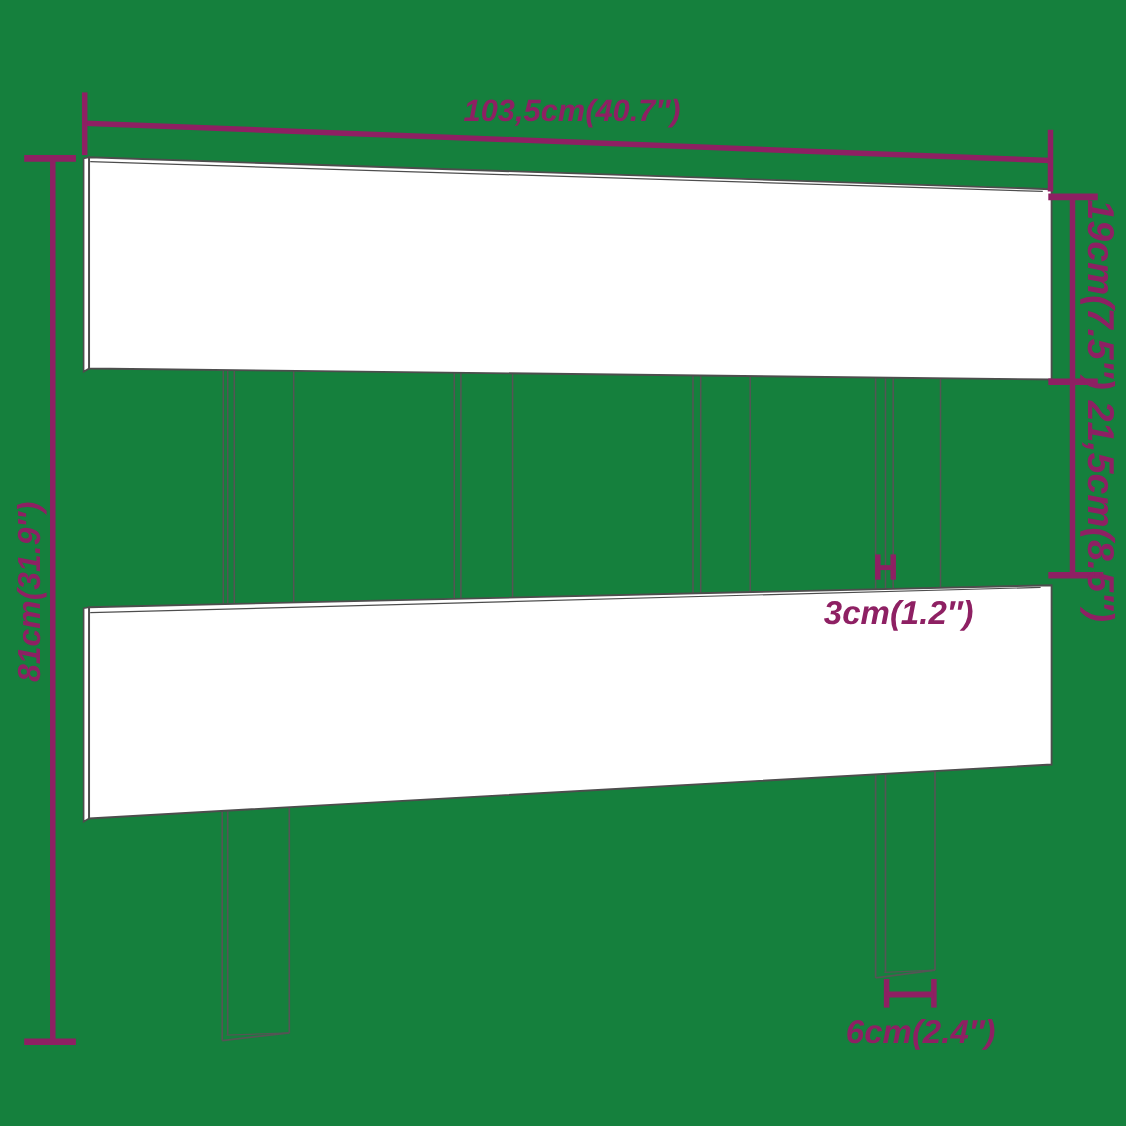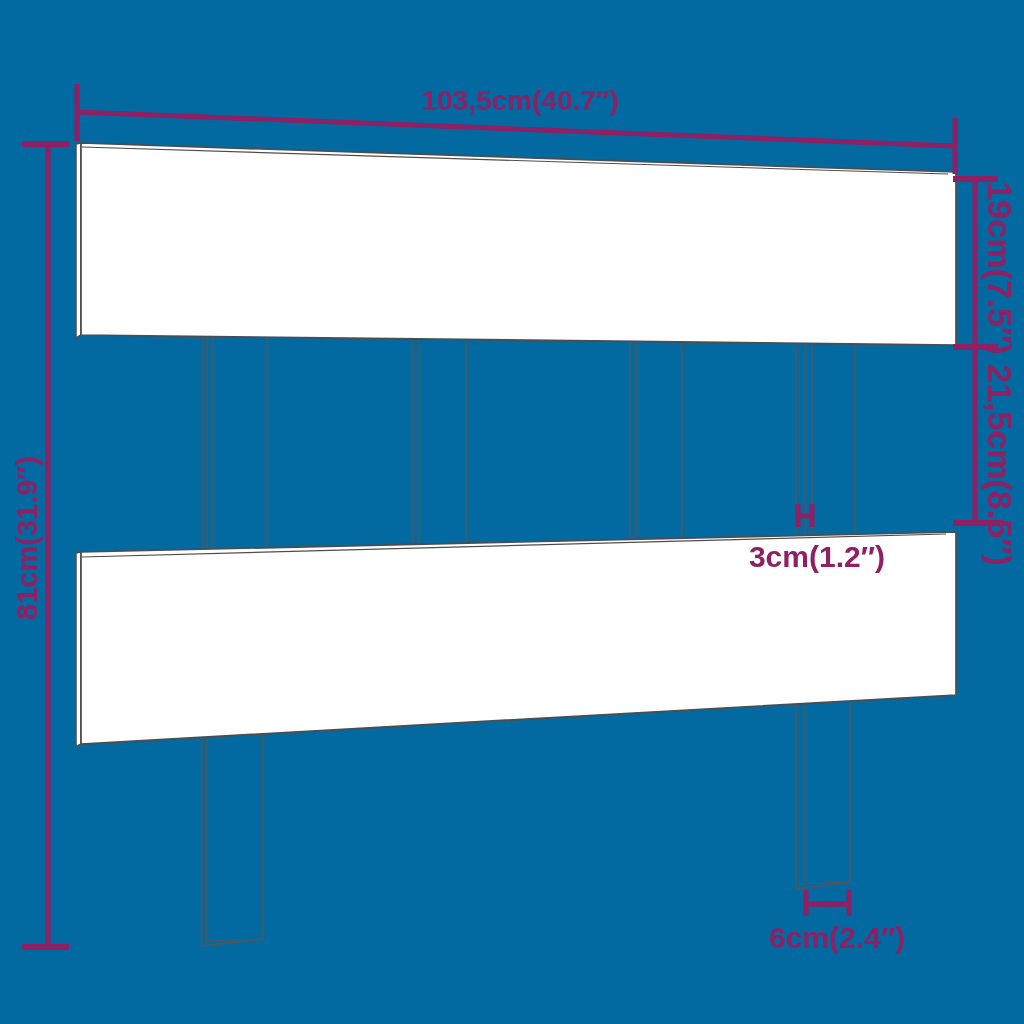"103,5cm(40.7″)" #stage { background: #0369a1 -> #15803d; font-style: none -> italic }
